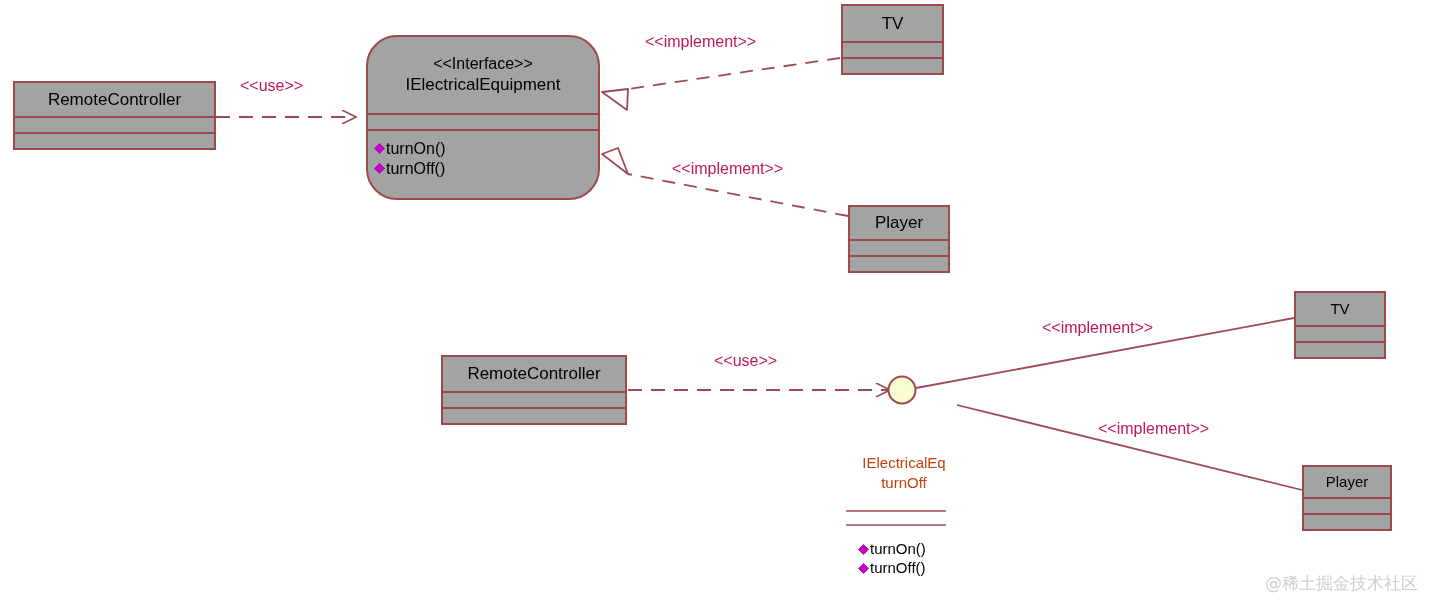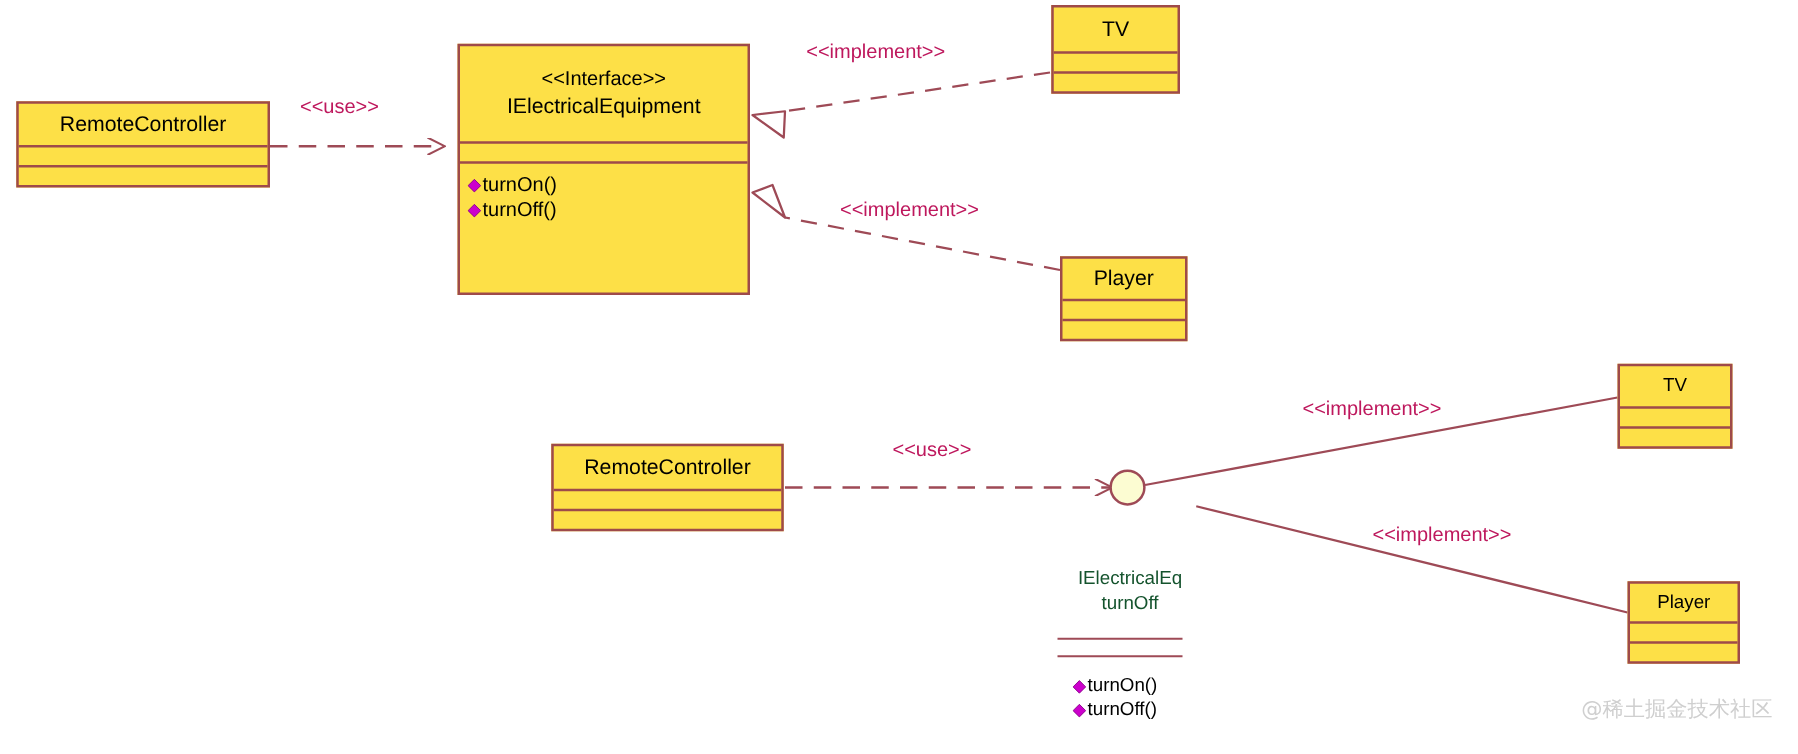"TV" .uml-box { background: #fde047 -> #a3a3a3 }
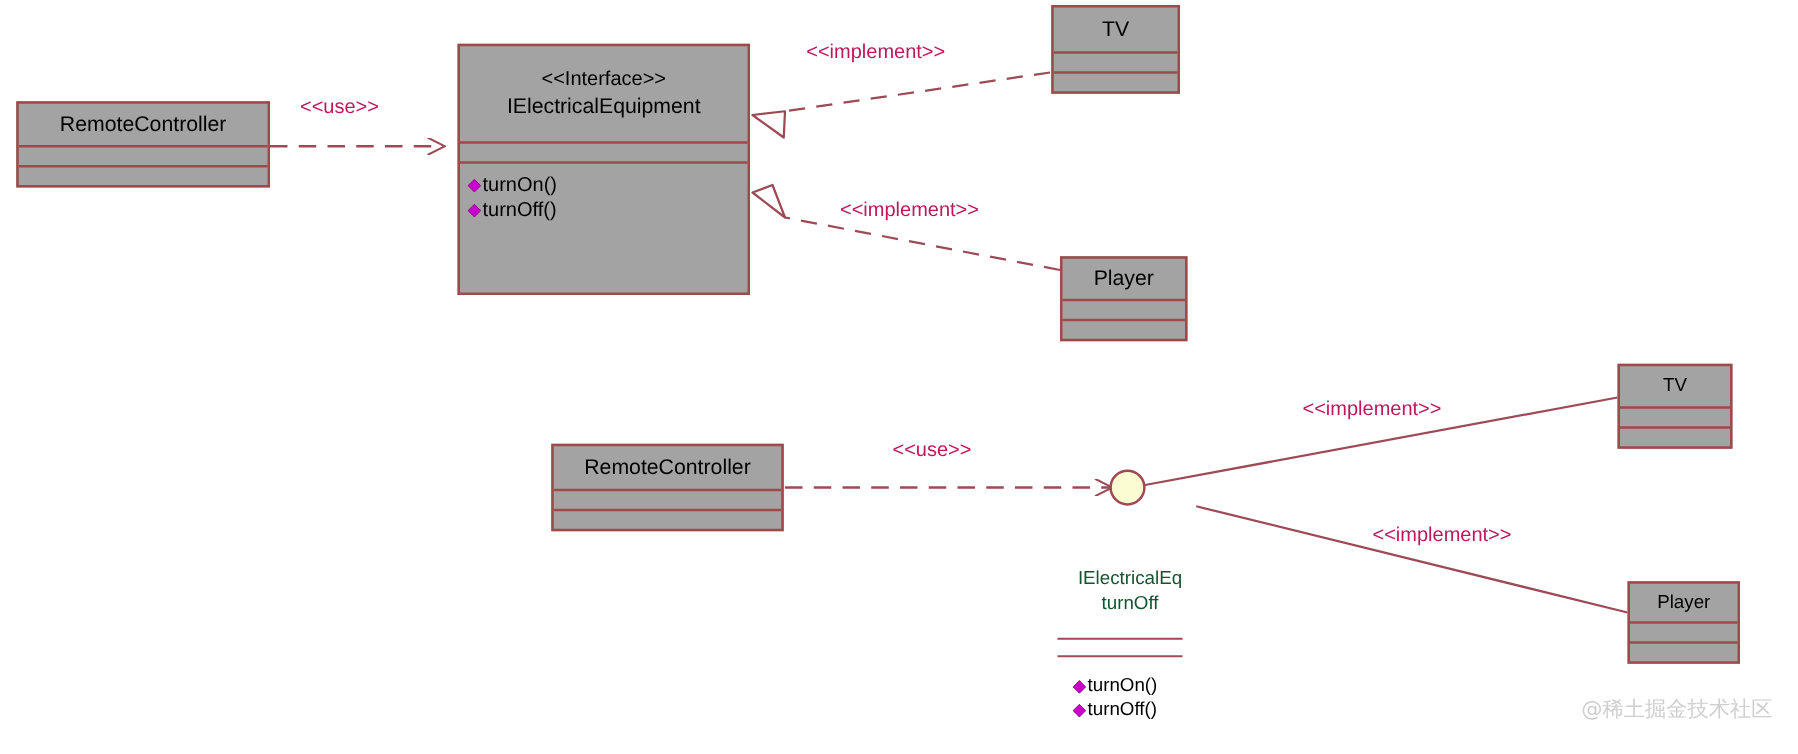"<<Interface>>" div.uml-box { border-radius: none -> 31px; height: 201px -> 165px }
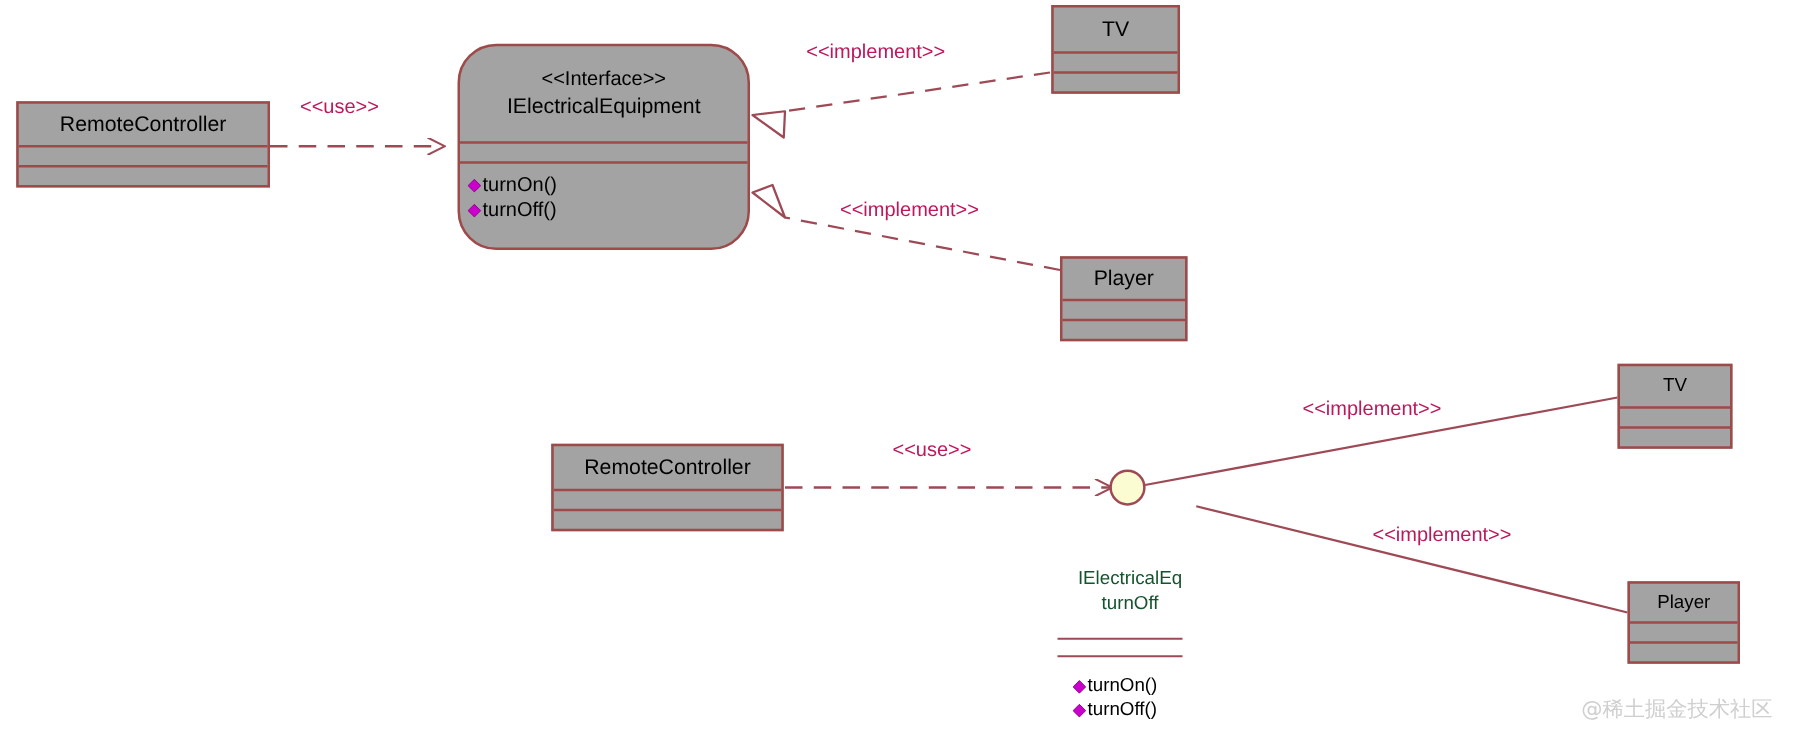"IElectricalEq" .ball-label { color: #14532d -> #c2410c }
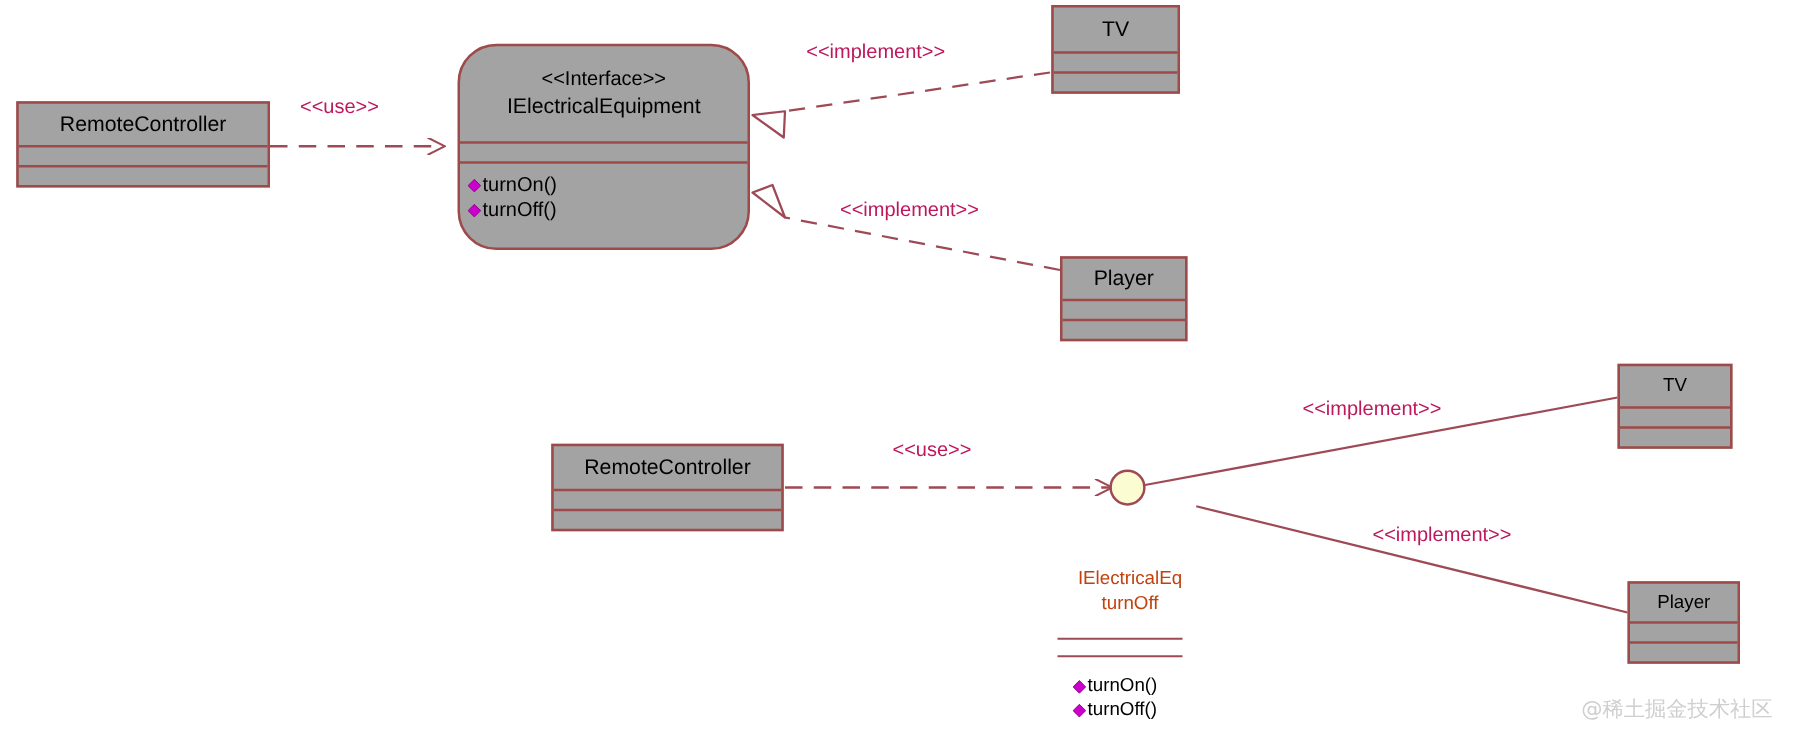"@稀土掘金技术社区" div.watermark { top: 556px -> 572px }
